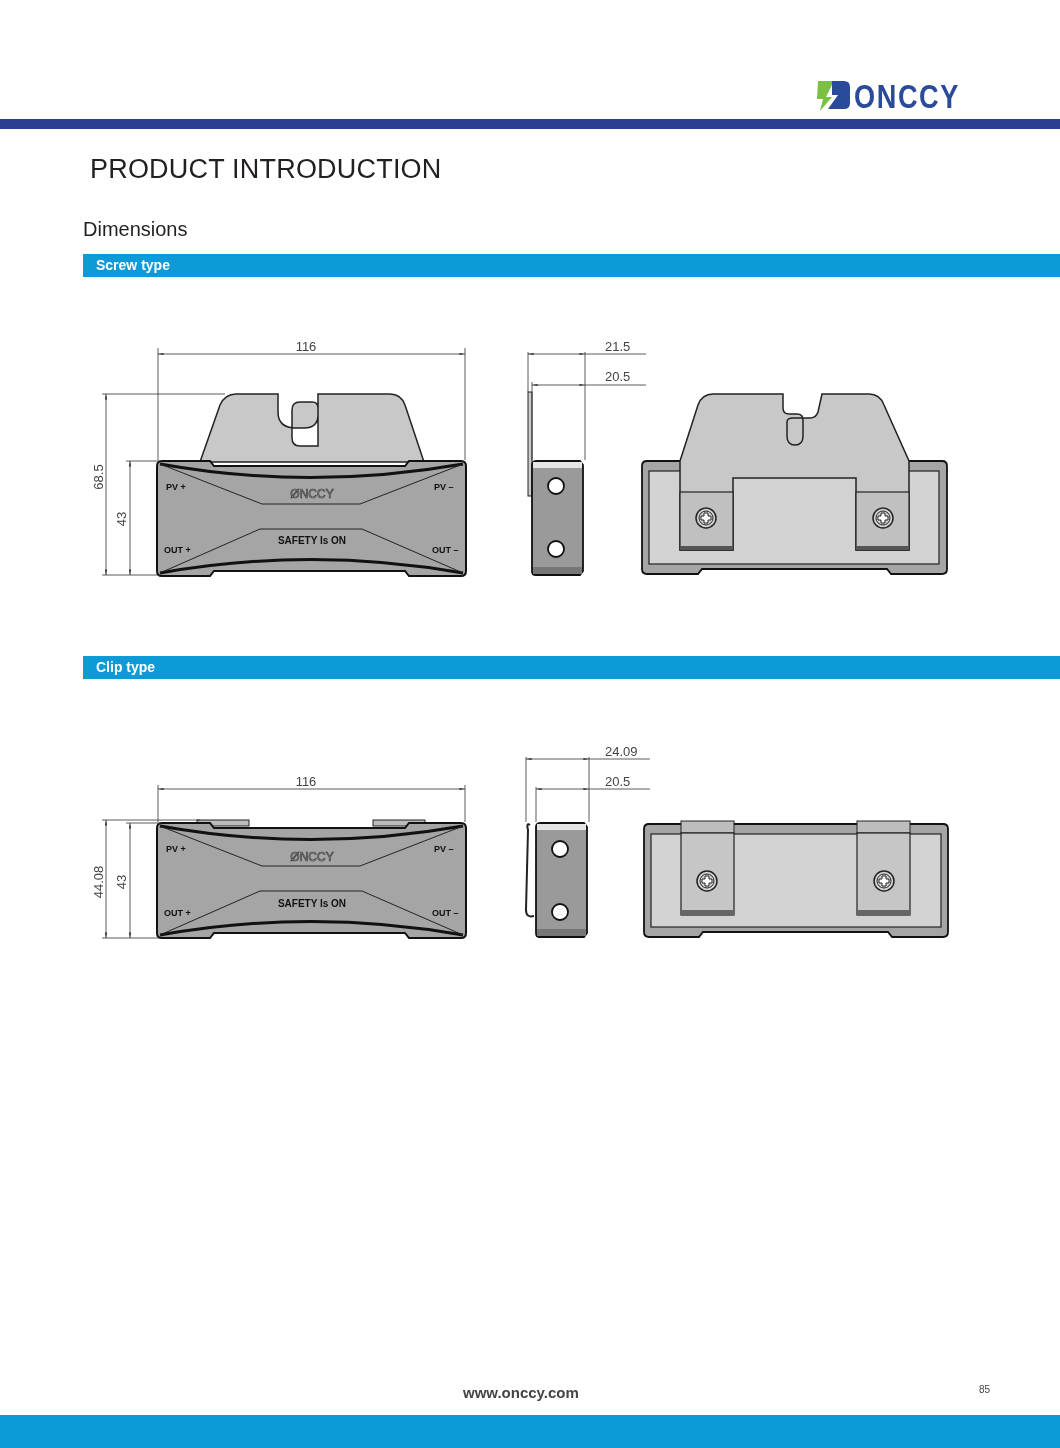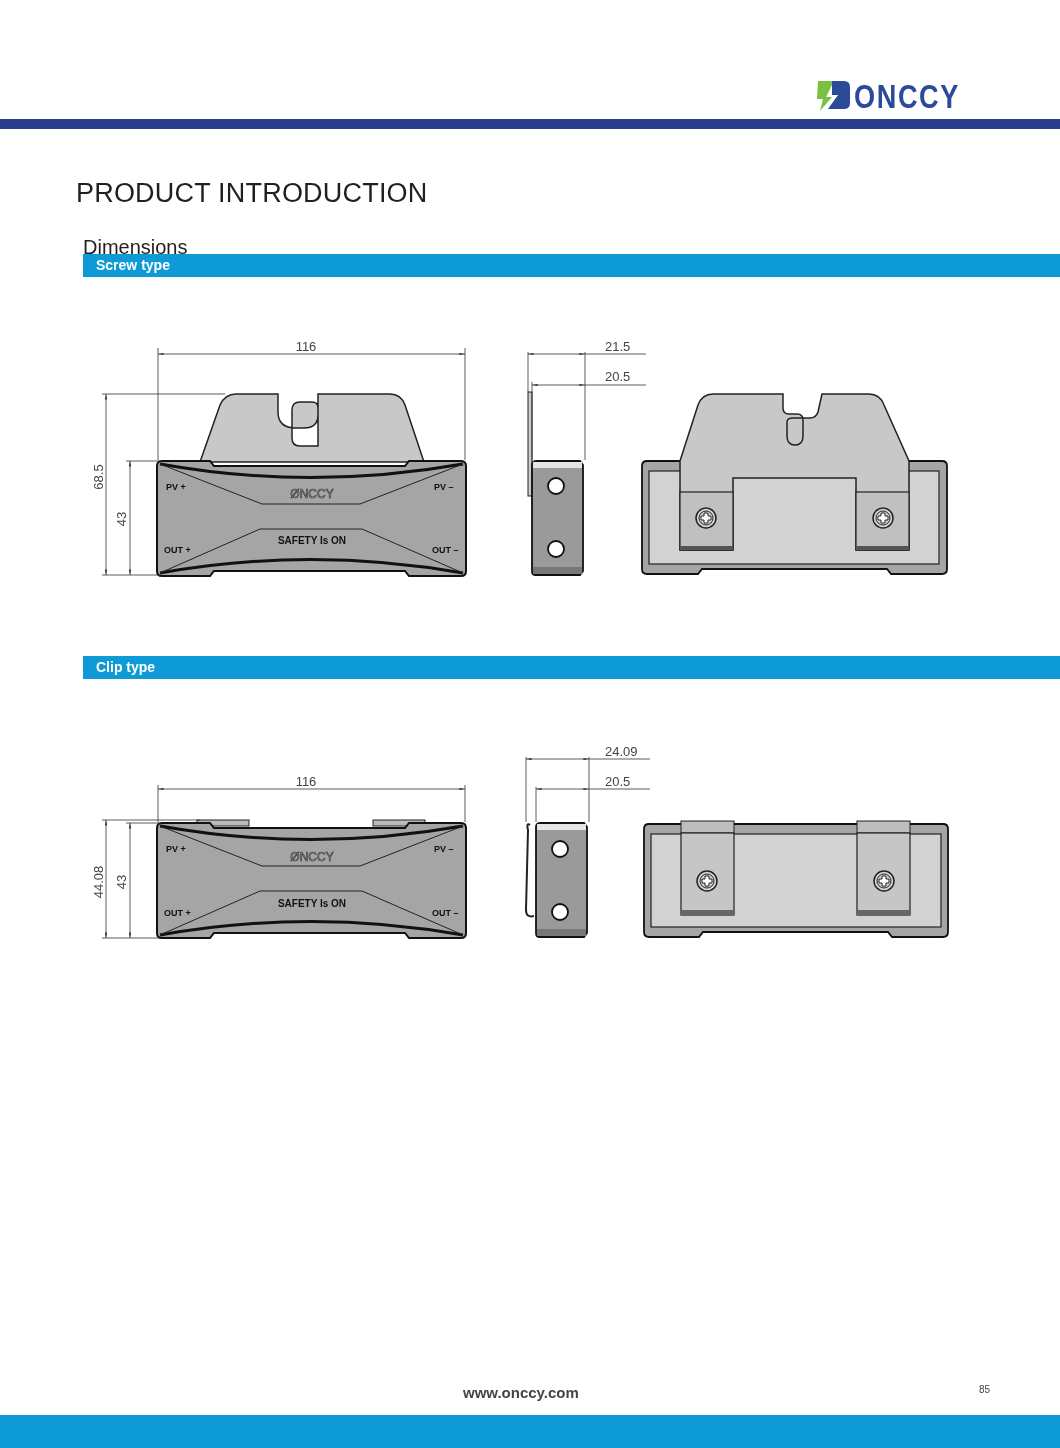"PRODUCT INTRODUCTION" .page-title { left: 76px -> 90px; margin-top: 24px -> none }
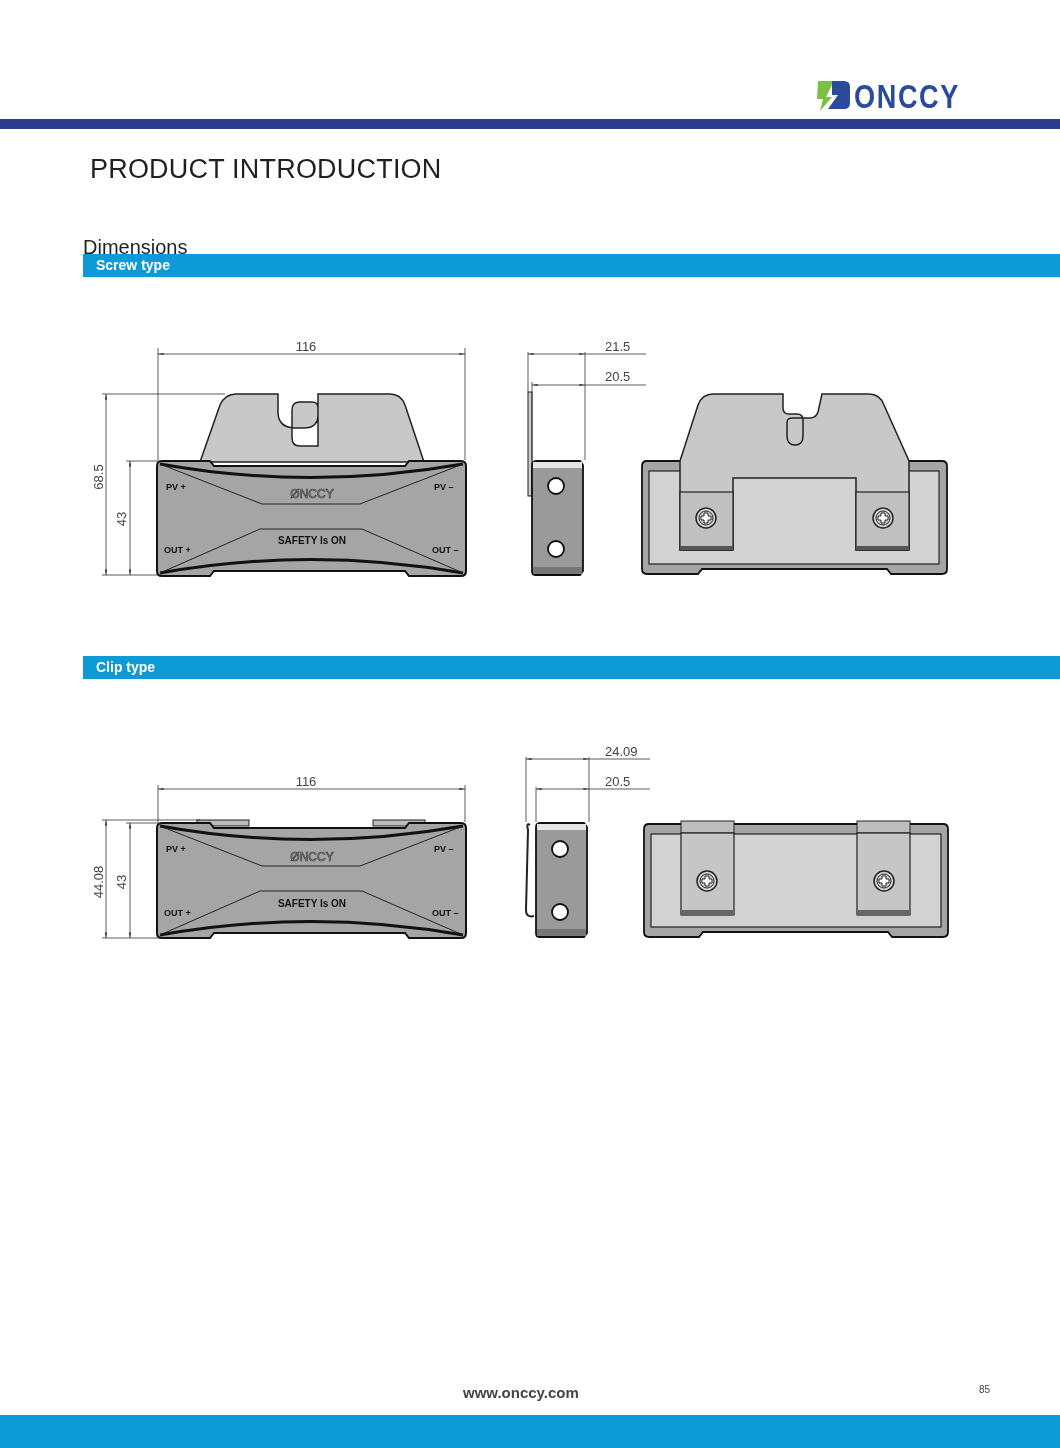"Dimensions" .subtitle { top: 236px -> 218px }
